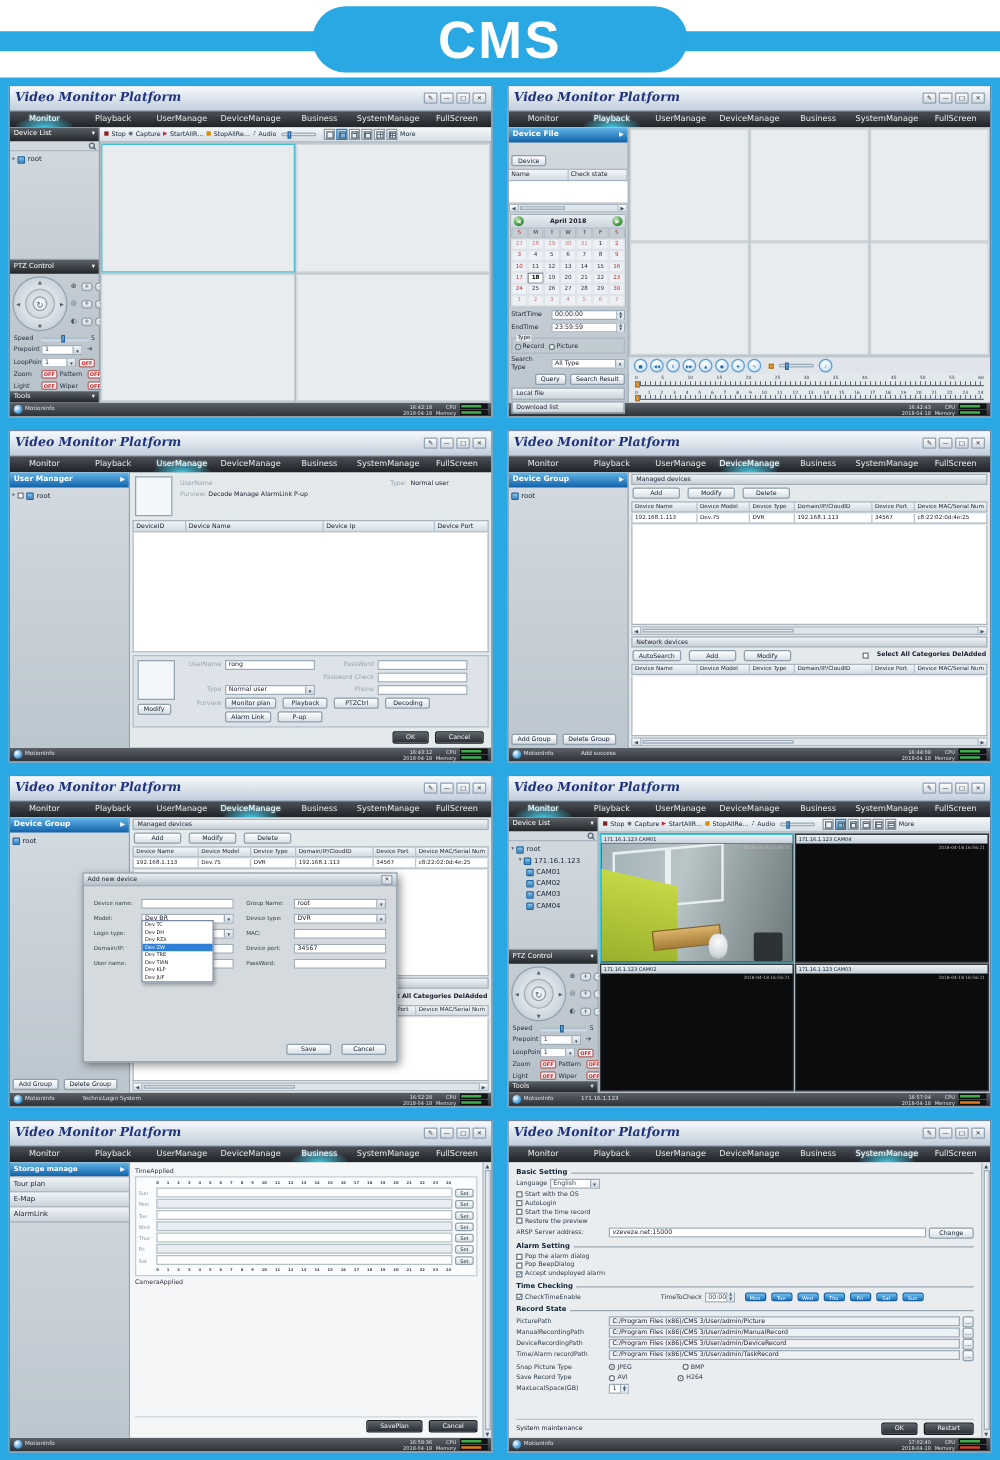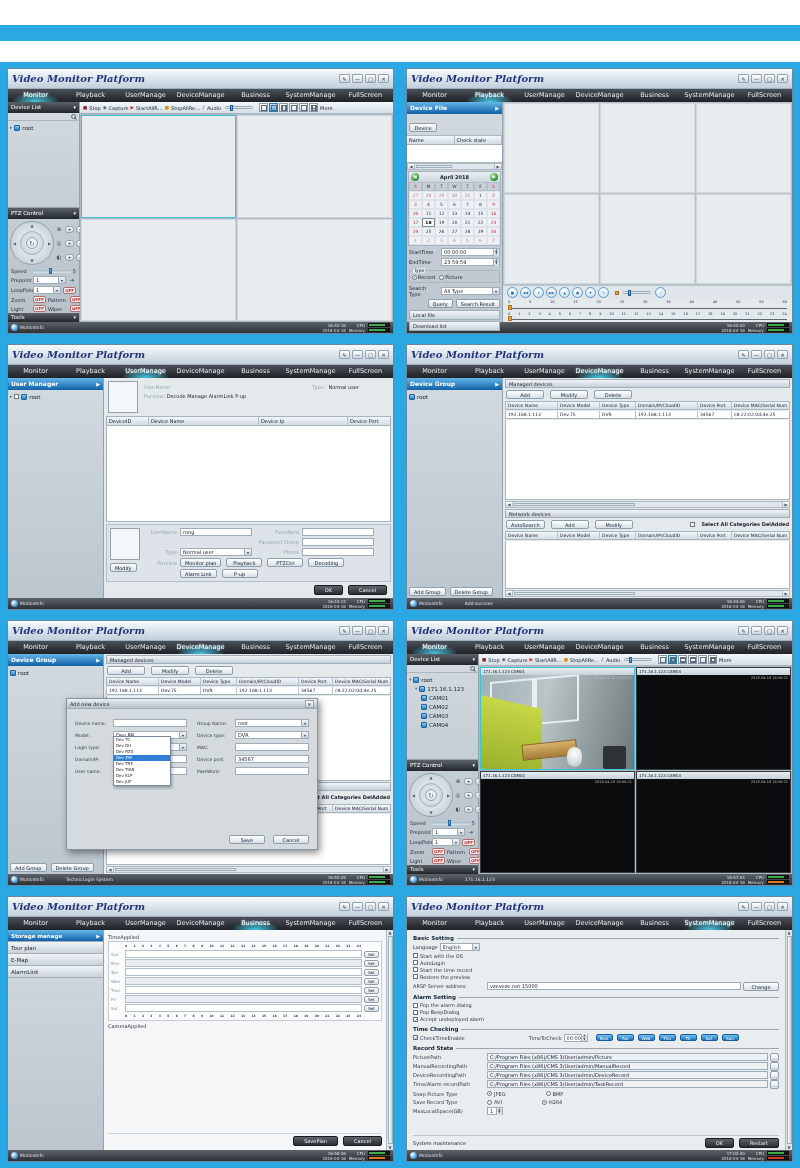"CMS" div.banner-pill { html: none -> <div> <span>CMS</span> </div> }
